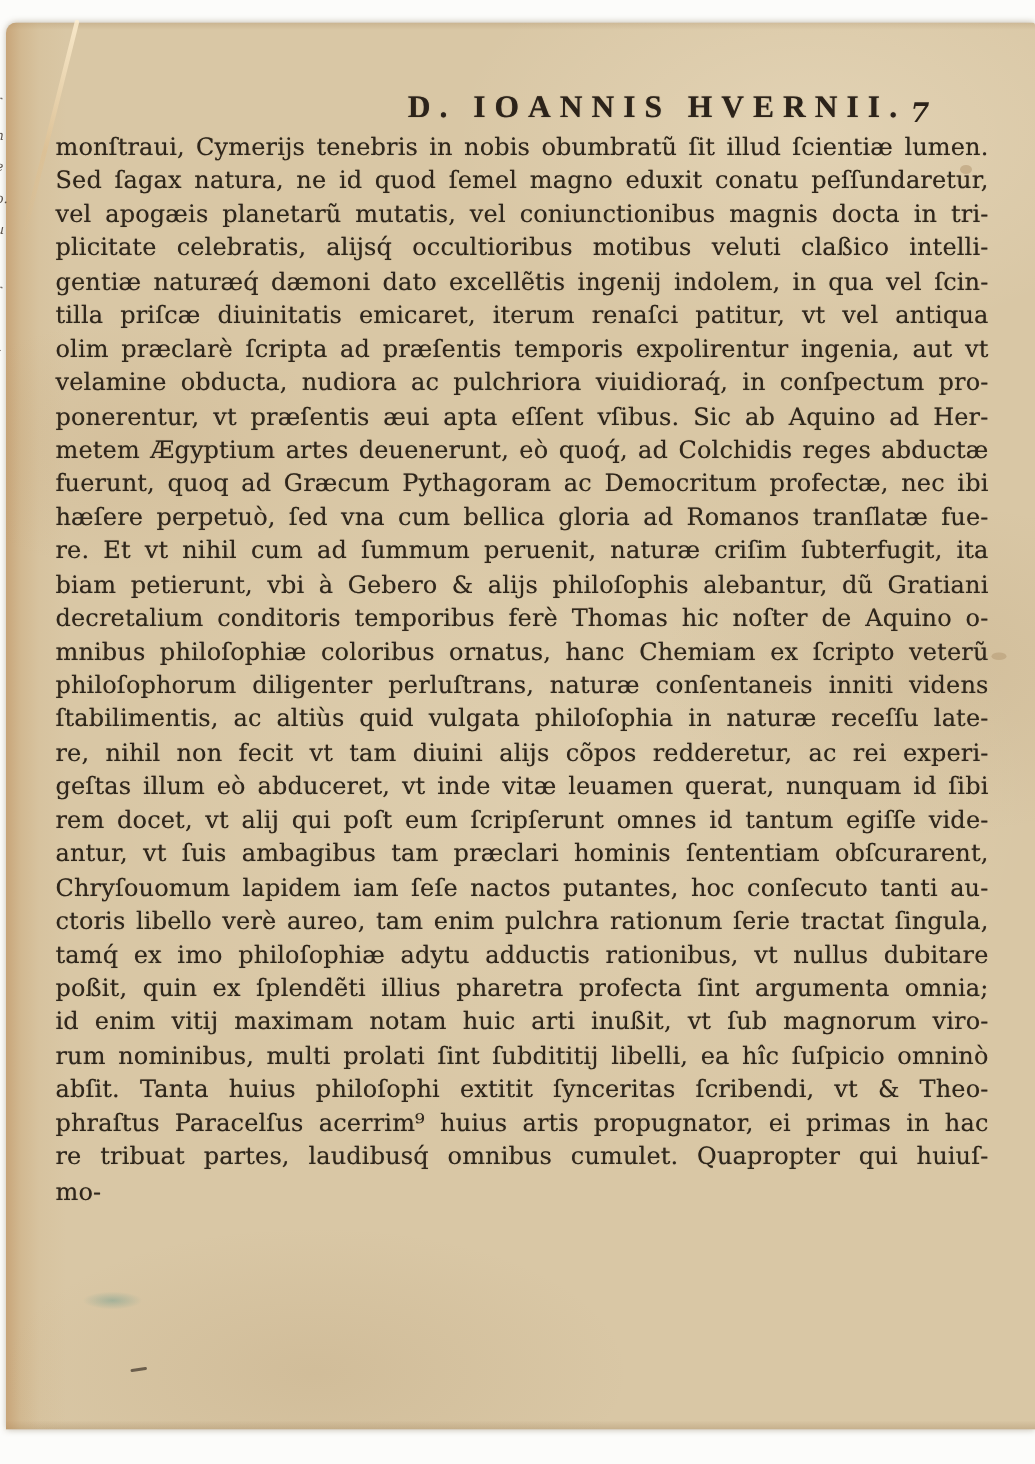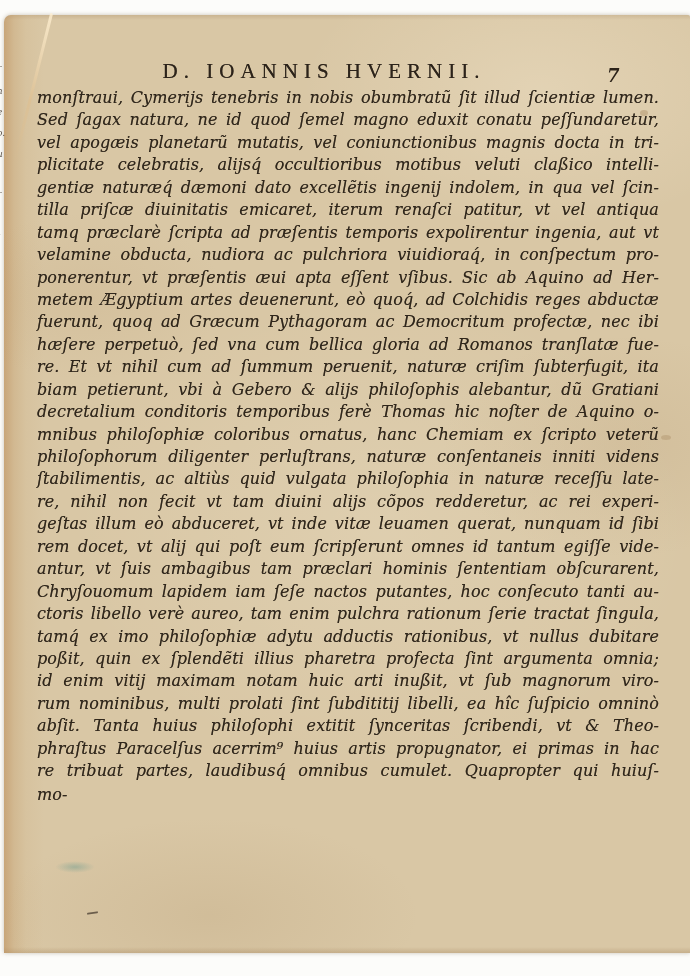"D. IOANNIS HVERNII." .header { font-weight: normal -> bold; text-align: center -> right }
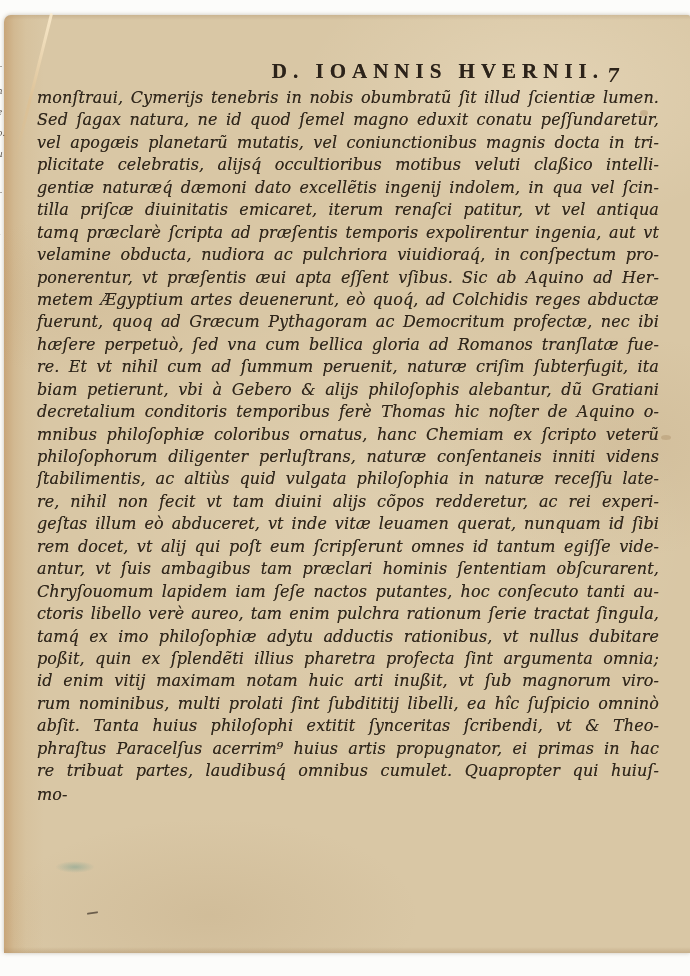"monſtraui, Cymerijs tenebris in nobis" .textblock { font-style: italic -> none }
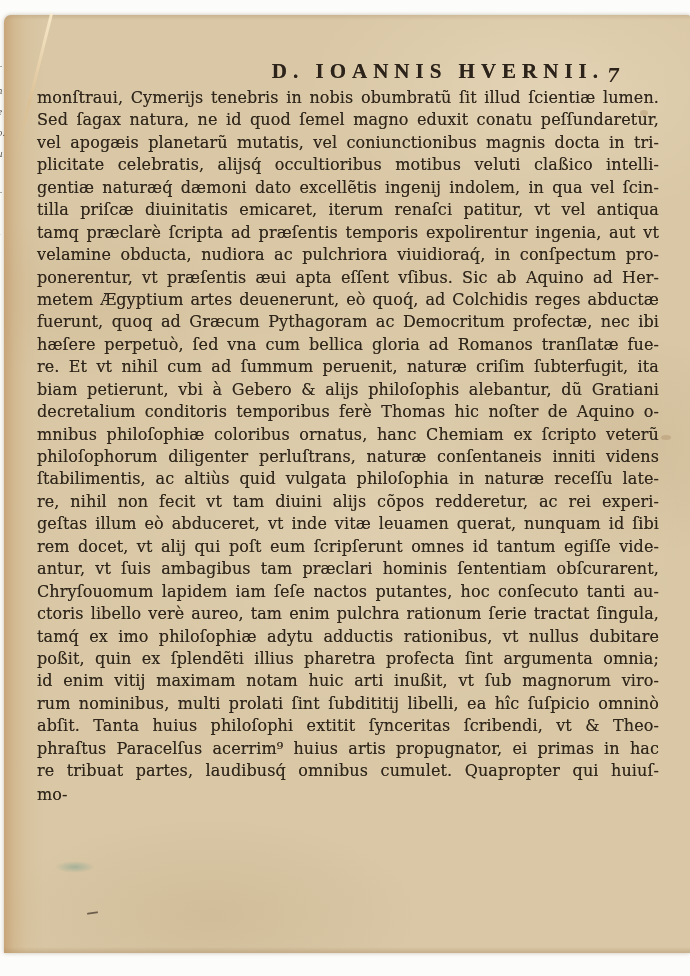"tamq præclarè ſcripta ad præſentis" div.line { text: tamq -> olim }
